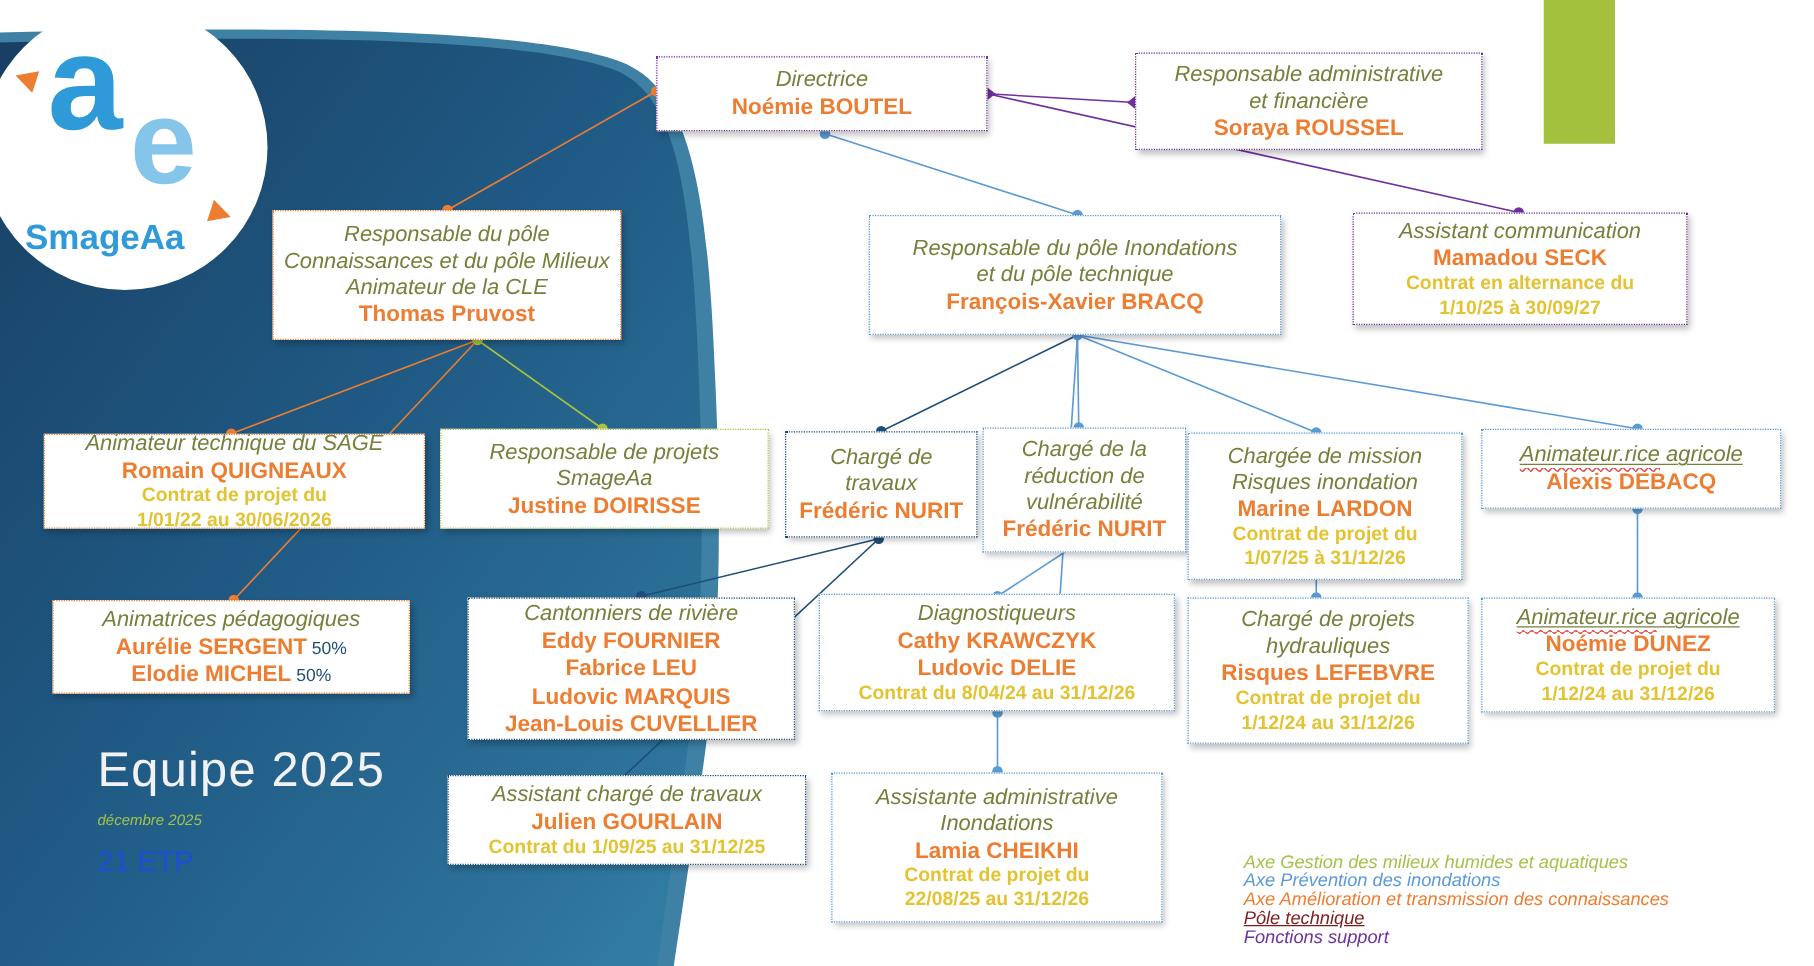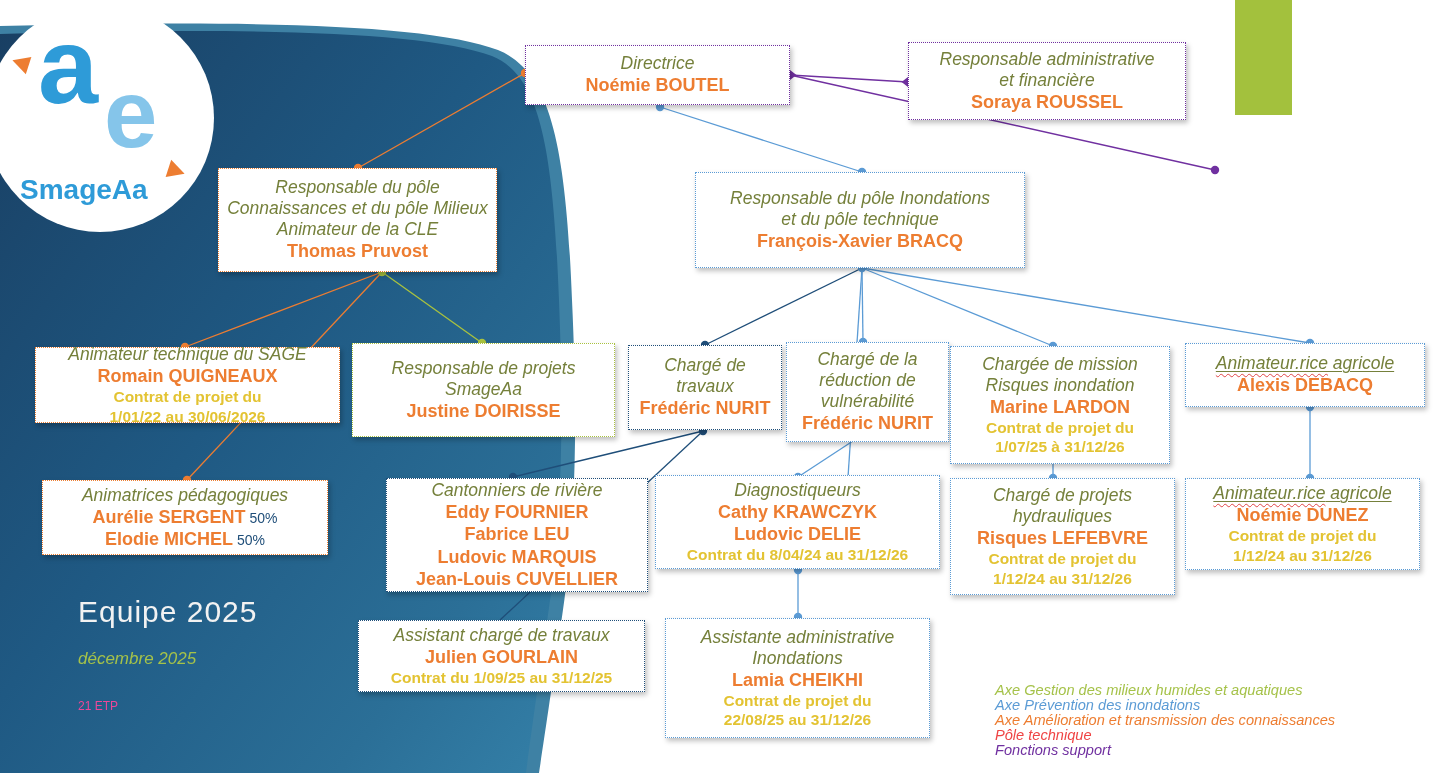"Assistant communication" div.box { html: none -> <div> <div>Assistant communication</div> <div>Mamadou SECK</div> <div>Contrat en alternance du</div> <div>1/10/25 à 30/09/27</div> </div> }
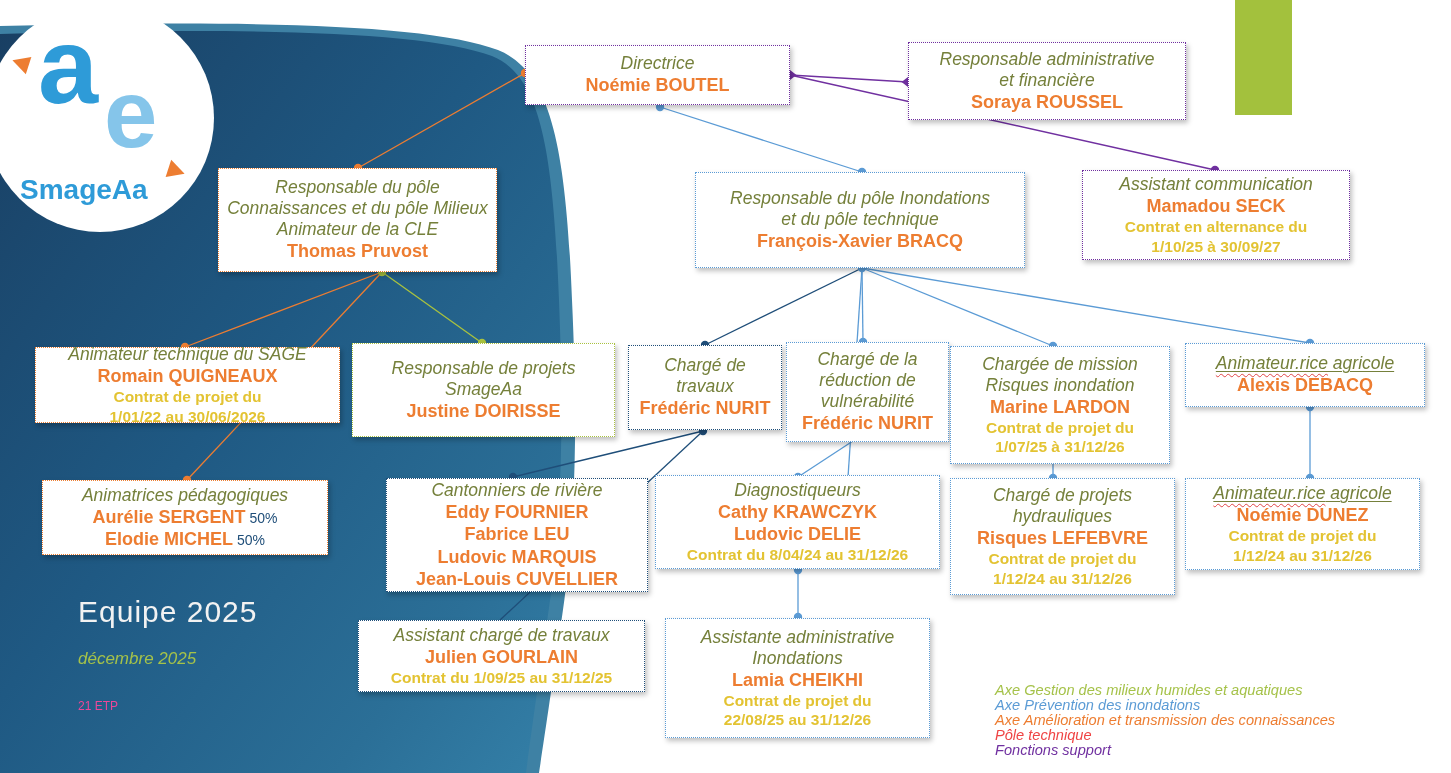"Responsable de projets" #bx-doirisse { height: 94px -> 80px }
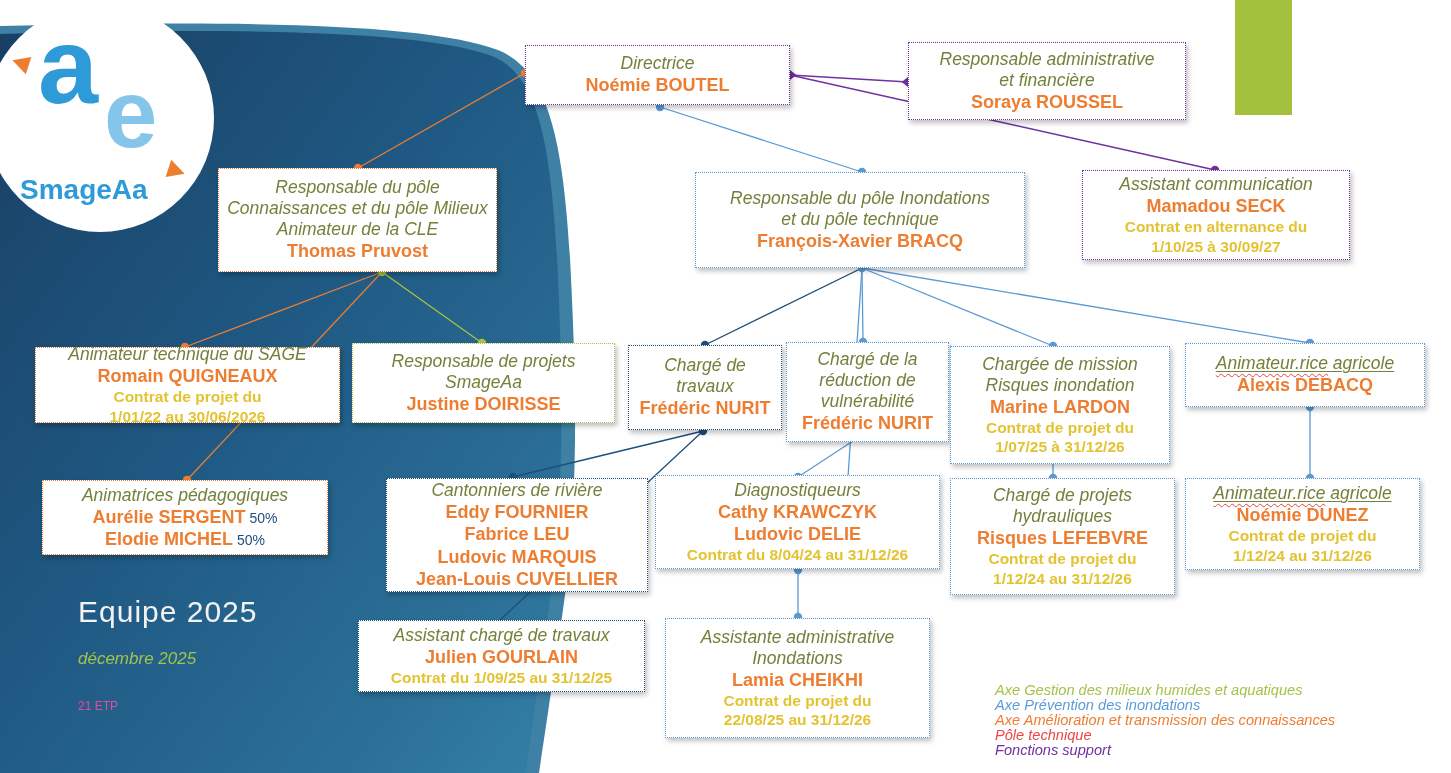"Cantonniers de rivière" #bx-cantonniers { left: 386px -> 374px }
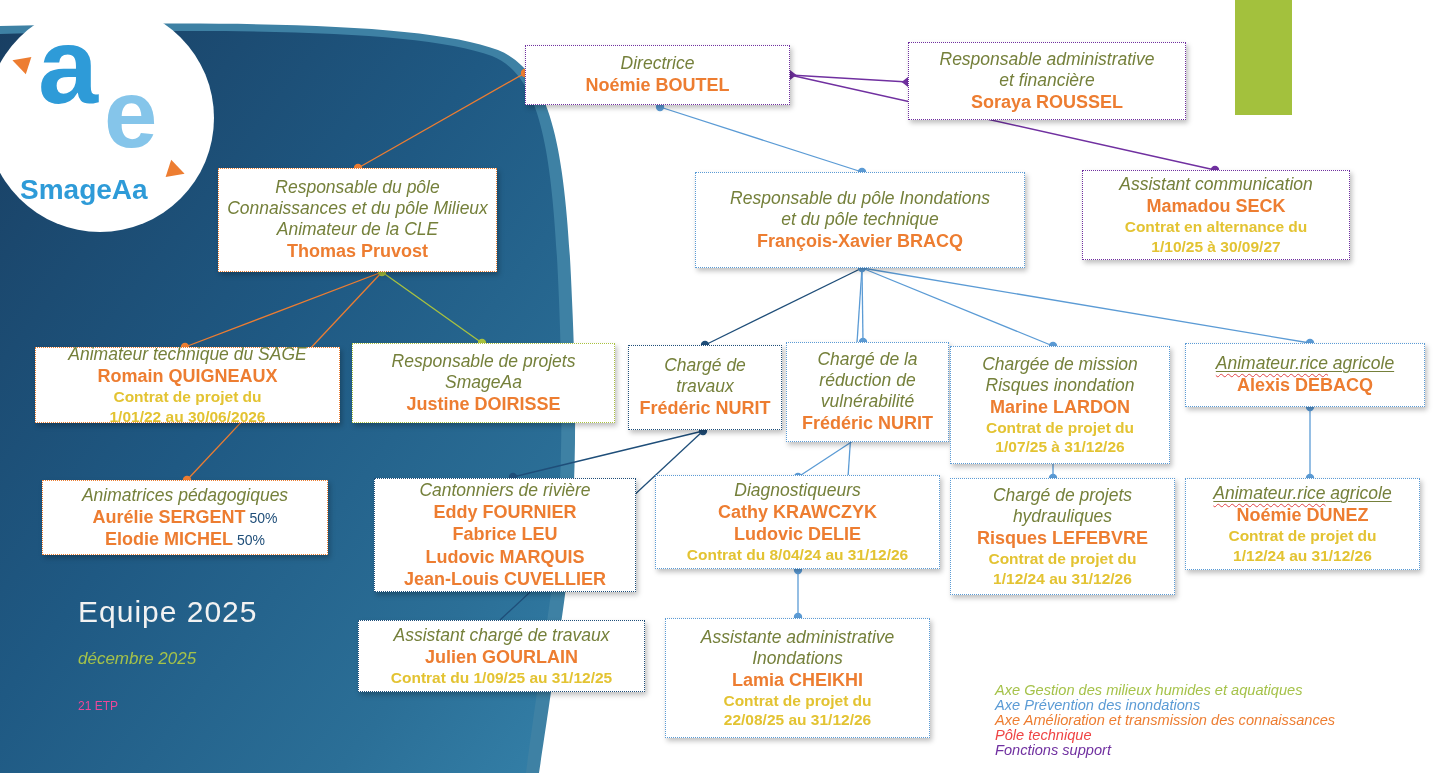"Equipe 2025" #page-title { font-size: 30px -> 39px }
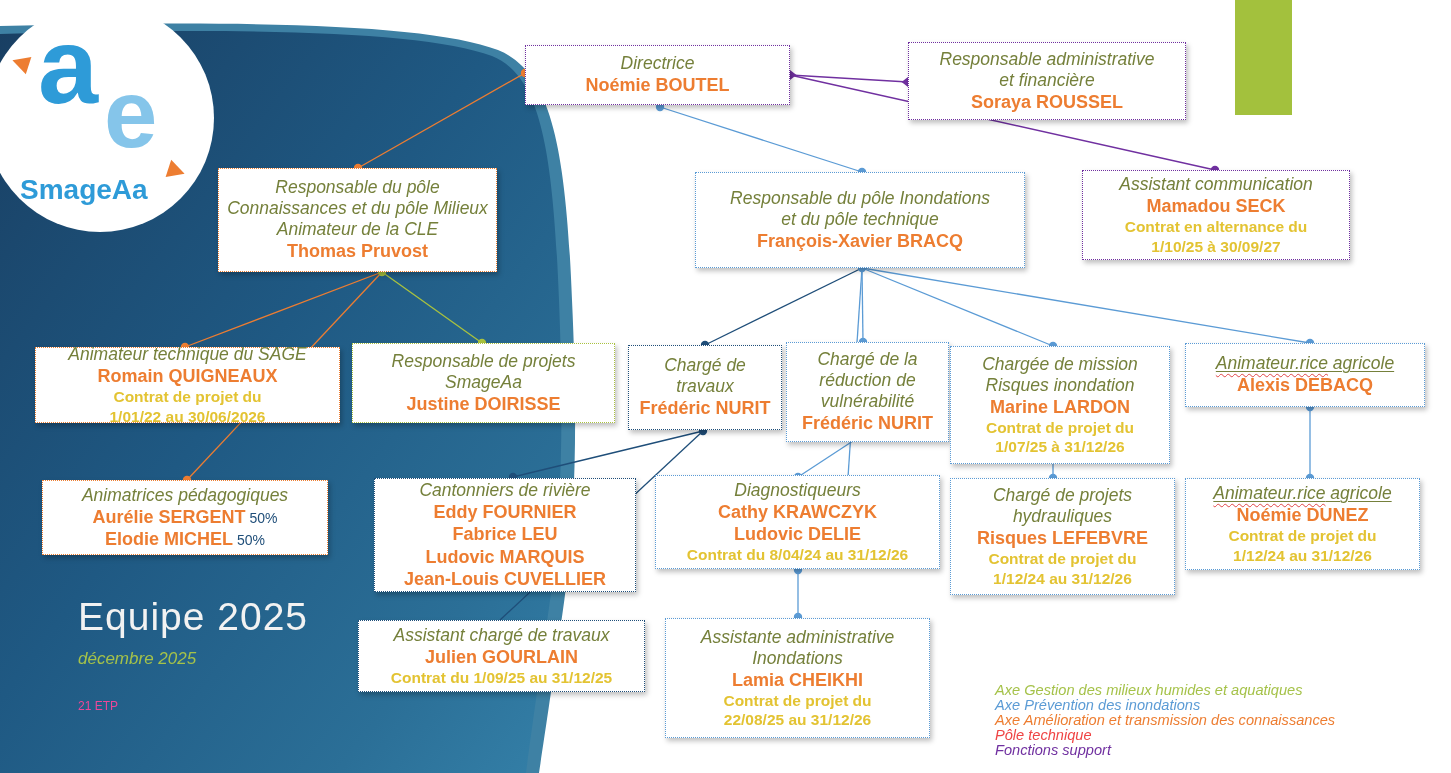"décembre 2025" #page-subtitle { font-size: 17px -> 12px }
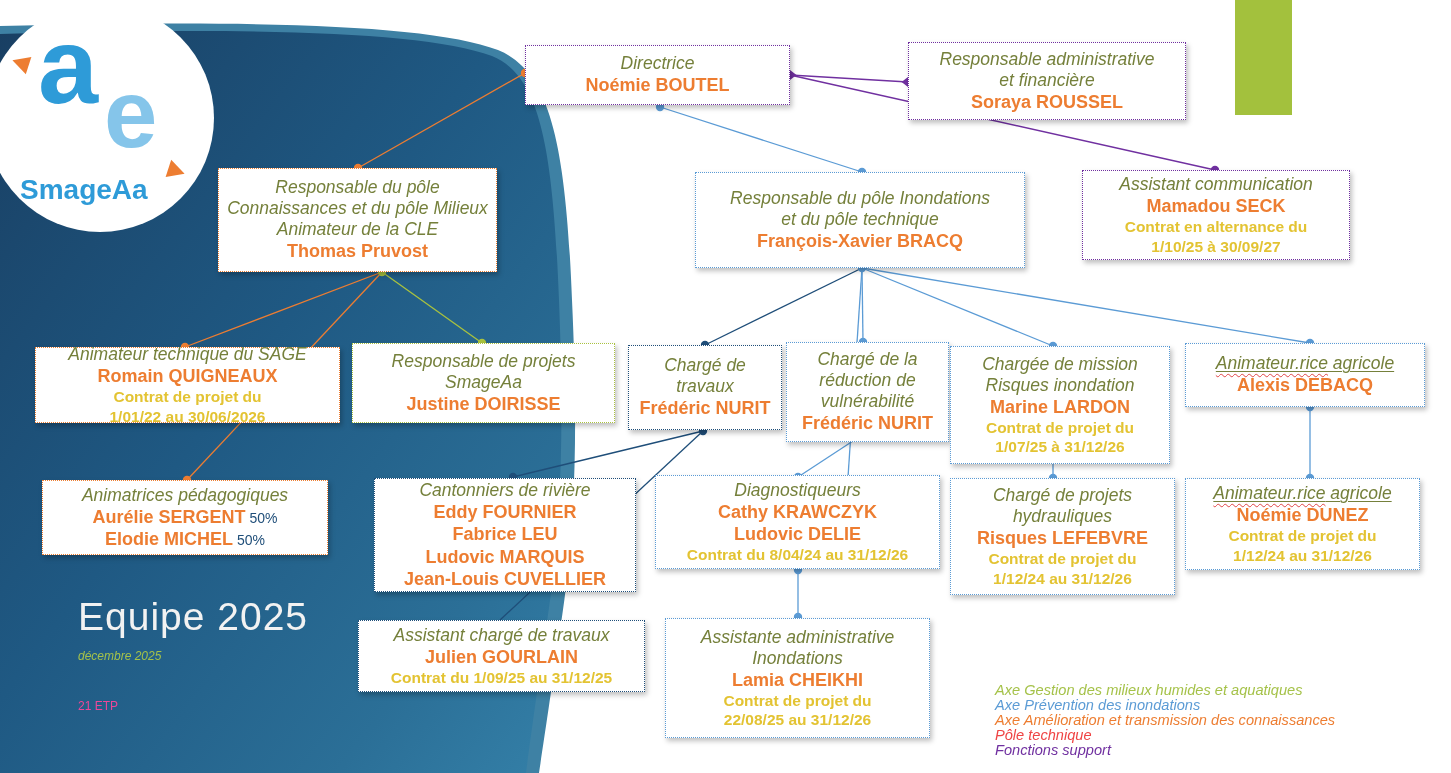"21 ETP" #etp-count { color: #ec4899 -> #1d4ed8; font-size: 12px -> 23px; top: 699px -> 676px }
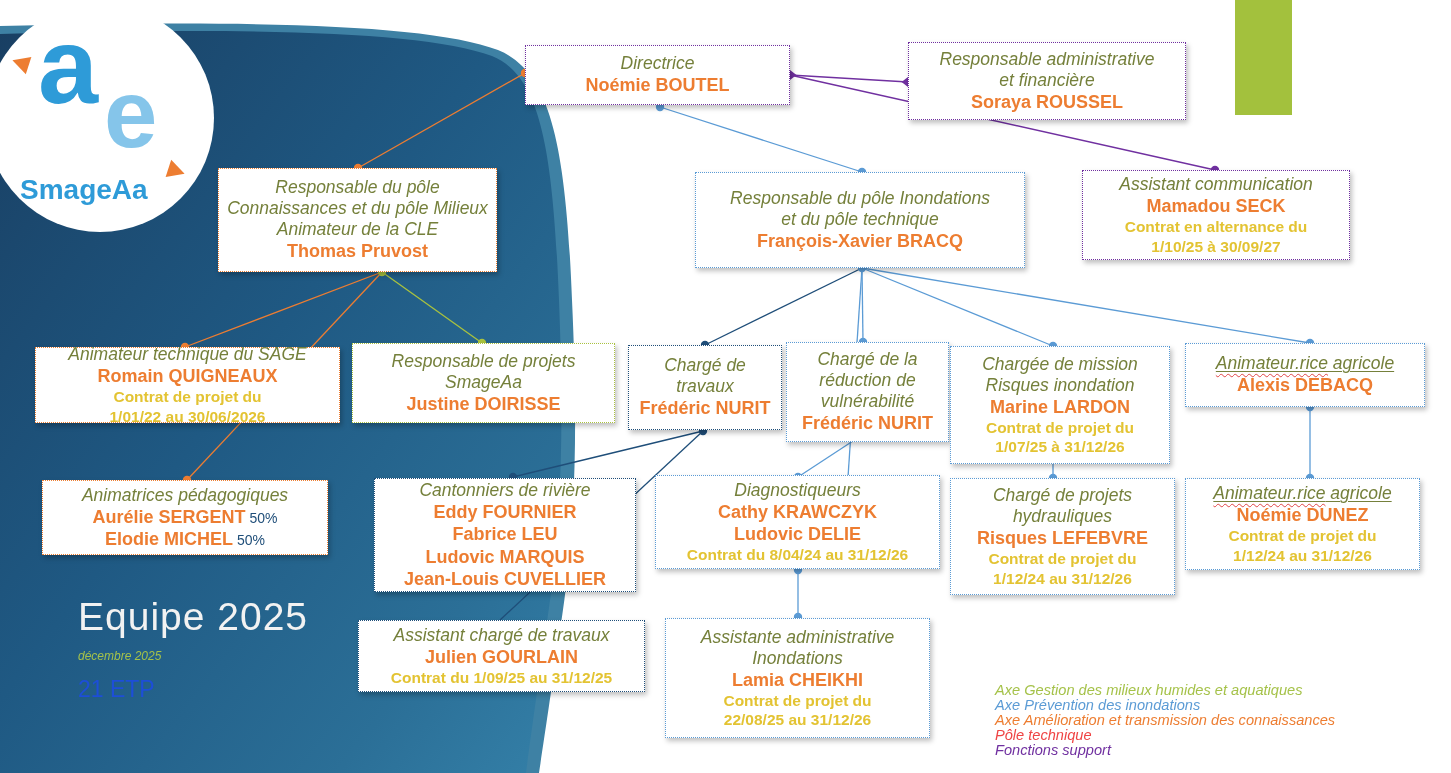"Pôle technique" div { color: #ef4444 -> #7f1d1d; text-decoration: none -> underline }
